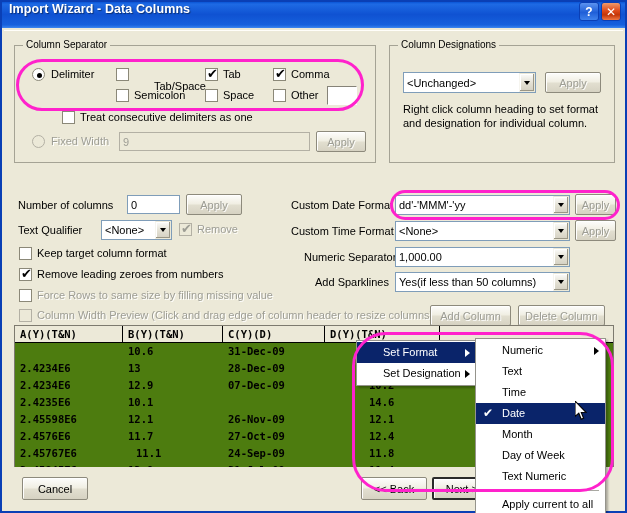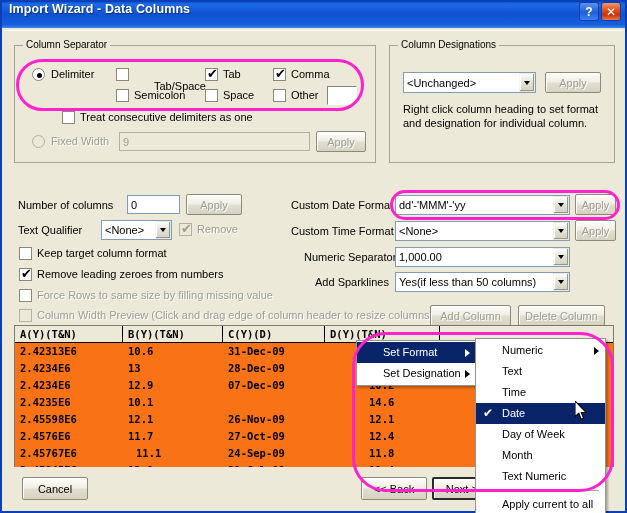"A(Y)(T&N)" .grid { background: #f97316 -> #4d7c0f }
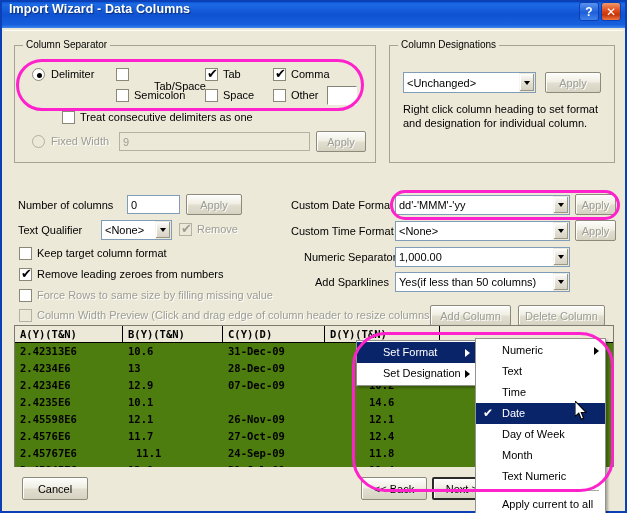"2.42313E6" span.gcell { html: <span>2.42313E6</span> -> none }
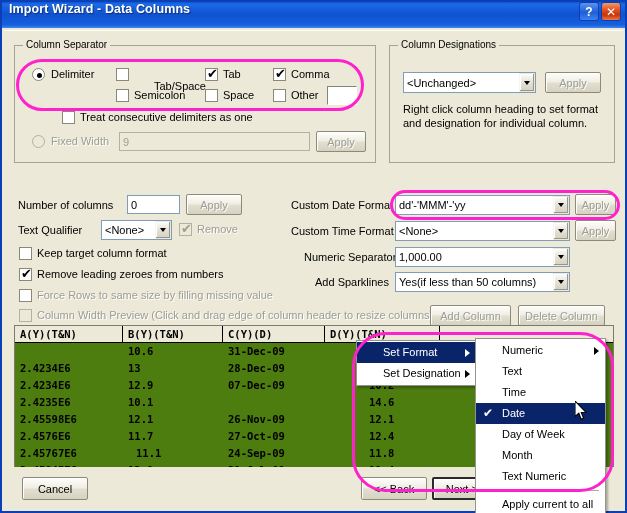"Day of Week" div.mi { order: before "Month" -> after "Month" }
